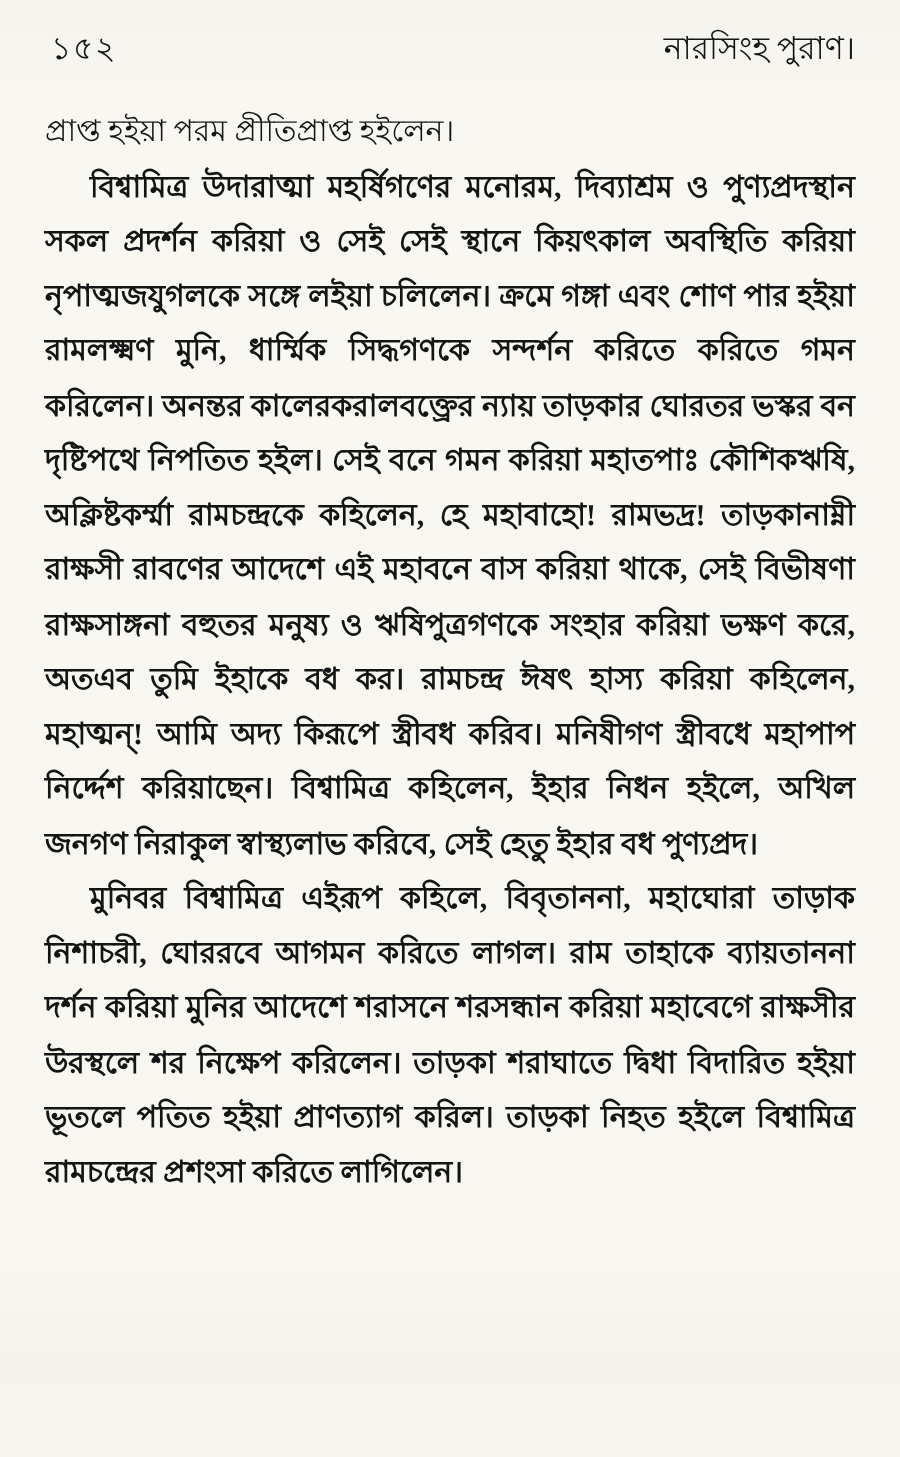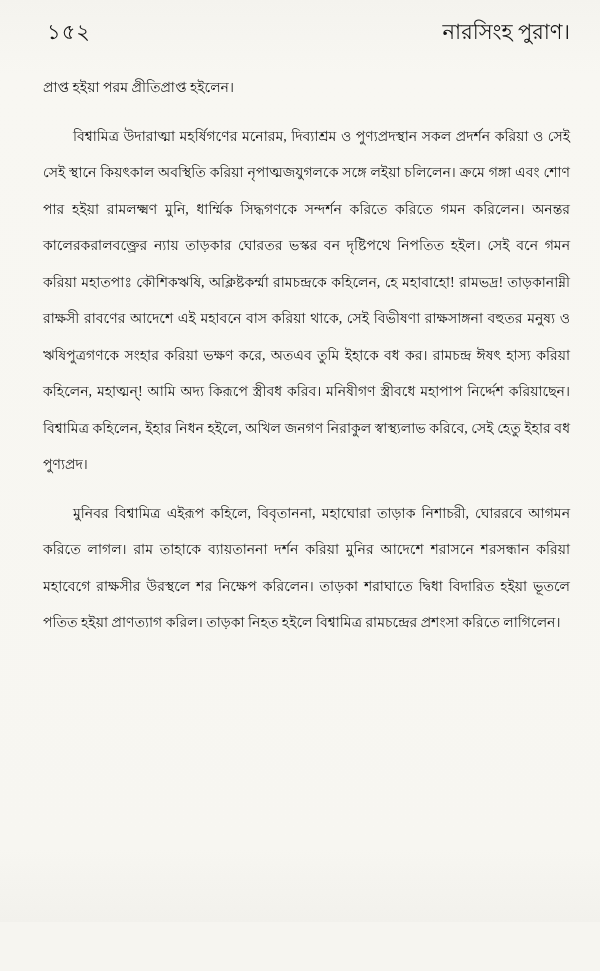"১৫২" .page { padding: 14px 30px 20px 43px -> 14px 30px 20px 30px }
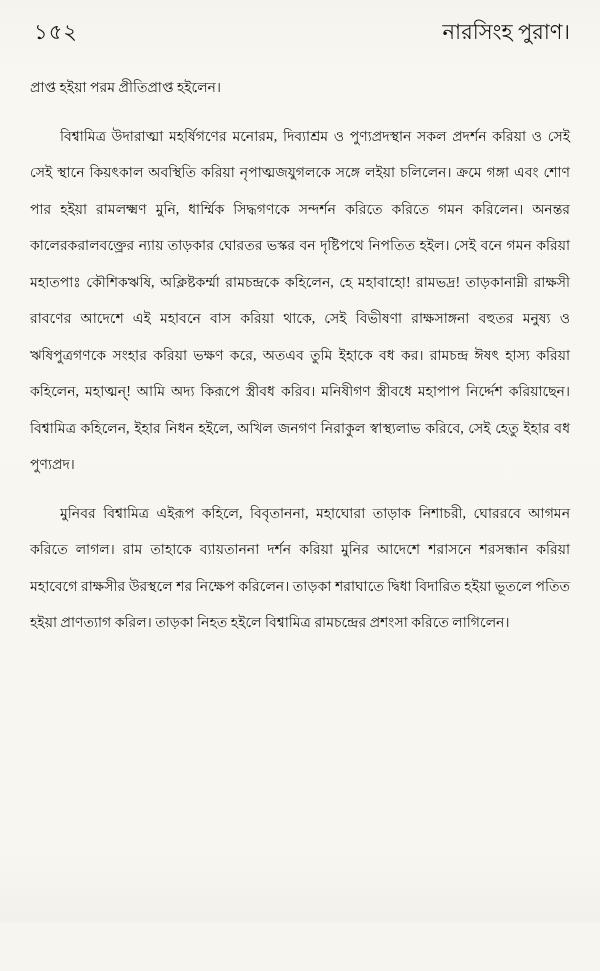"প্রাপ্ত হইয়া পরম প্রীতিপ্রাপ্ত হইলেন।" .body-text { font-size: 14px -> 20px }
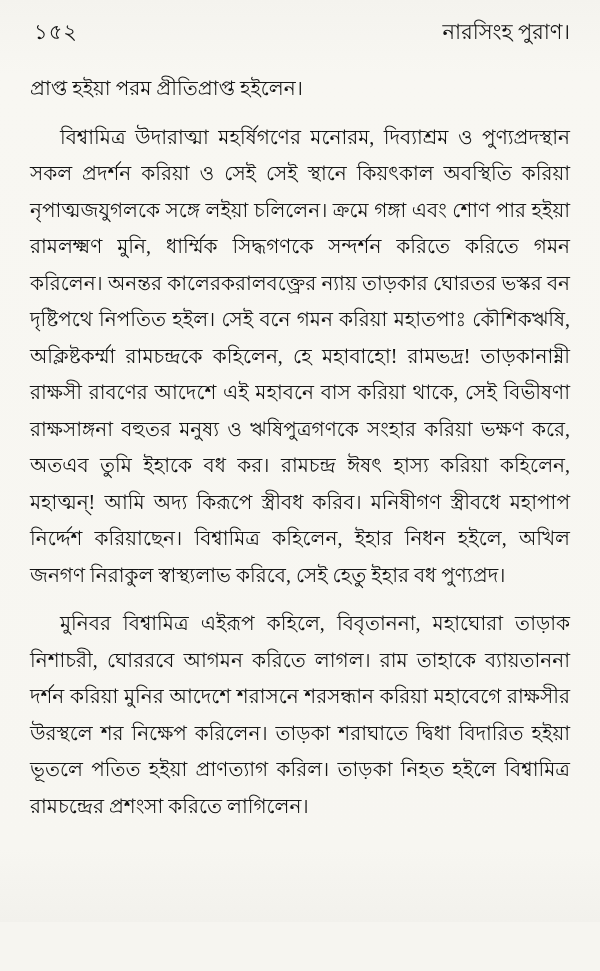"বিশ্বামিত্র উদারাত্মা মহর্ষিগণের মনোরম," .body-text p + p { font-weight: none -> bold; margin-top: 12px -> 0 }
